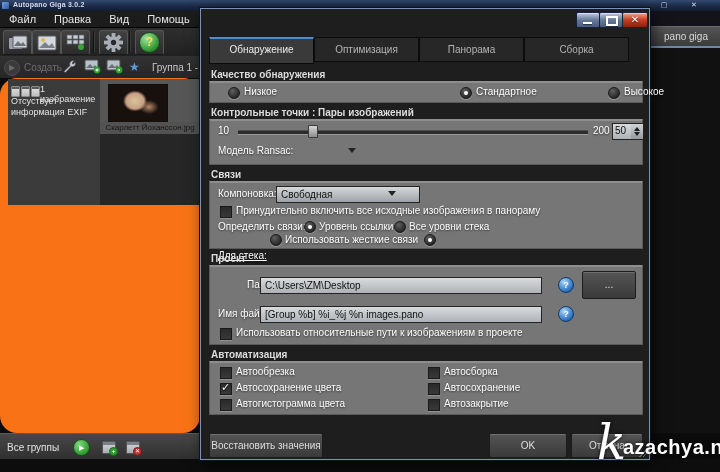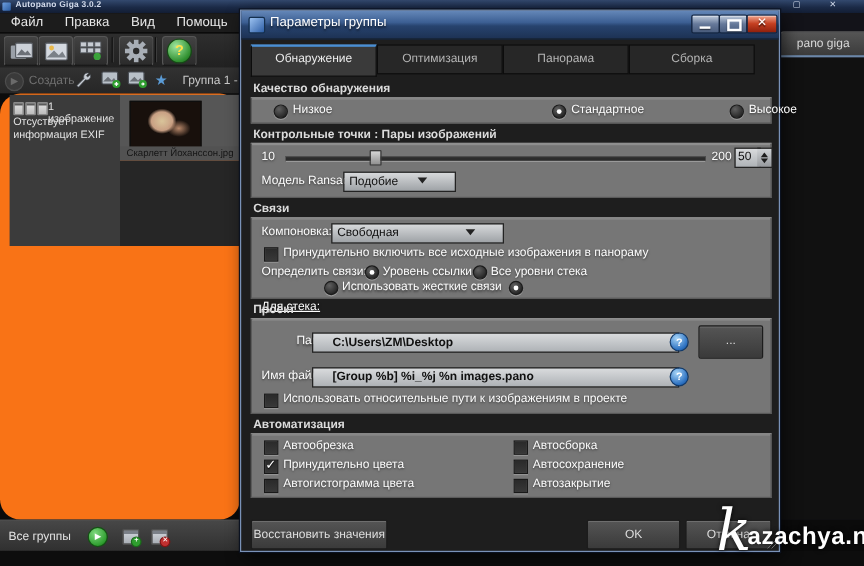"Параметры группы" div.abs { html: <div> <div></div> <div>Параметры группы</div> </div> -> none }
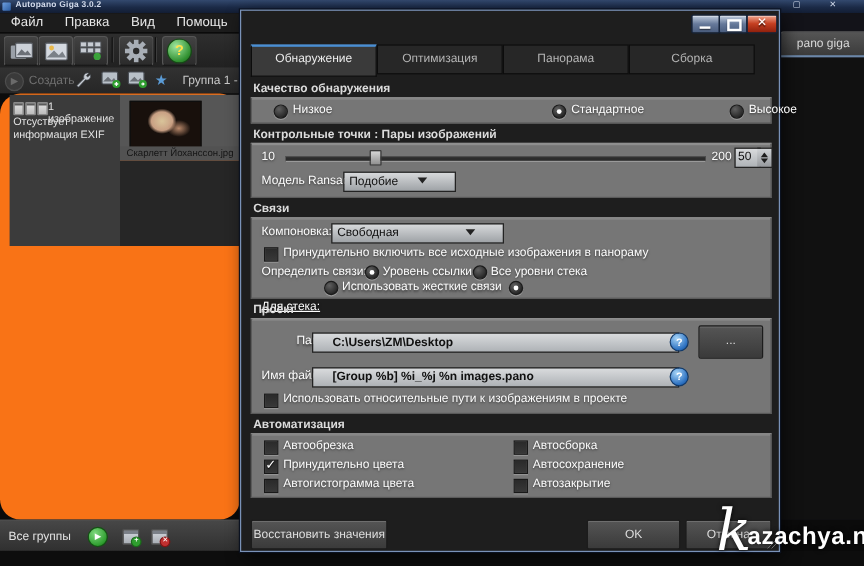"Подобие" div.abs { html: <div>Подобие</div> -> none }
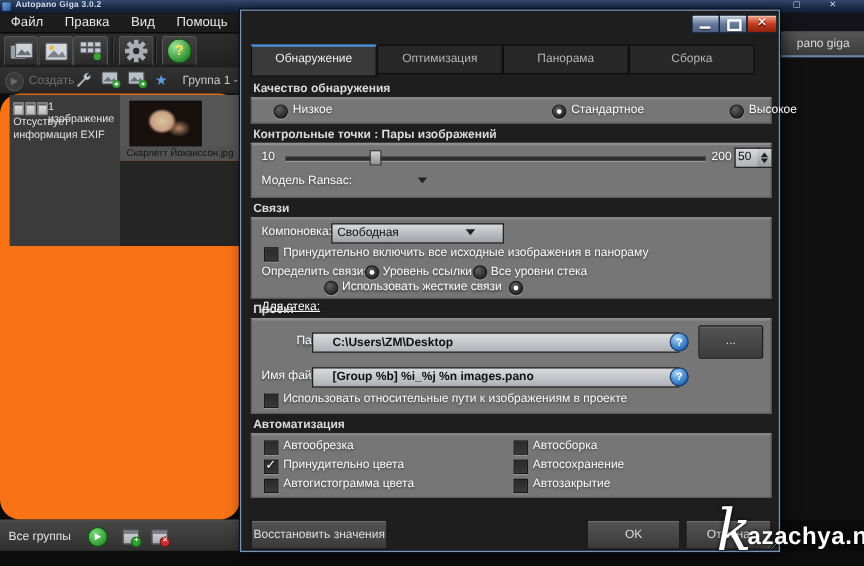"C:\Users\ZM\Desktop" .field { font-weight: bold -> none; padding: 0 16px -> 0 4px }
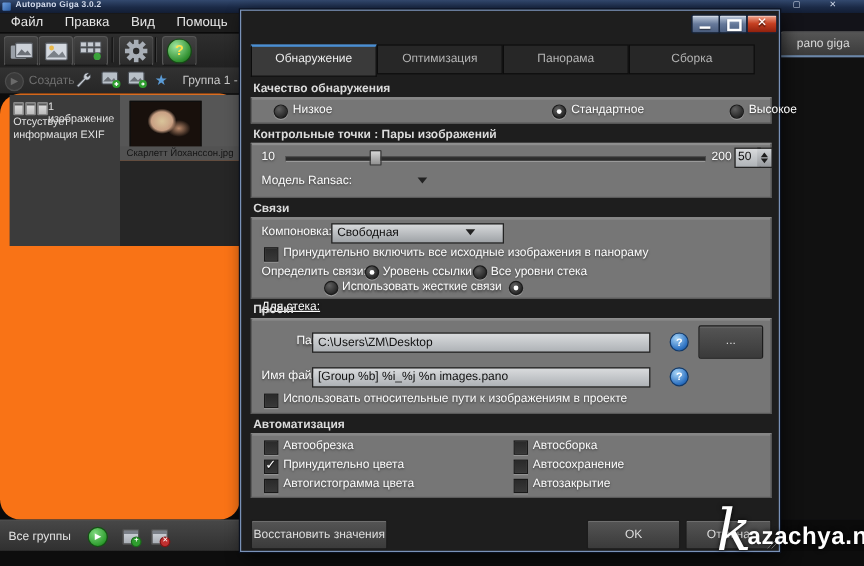"Принудительно цвета" span.abs { text: Принудительно -> Автосохранение }
